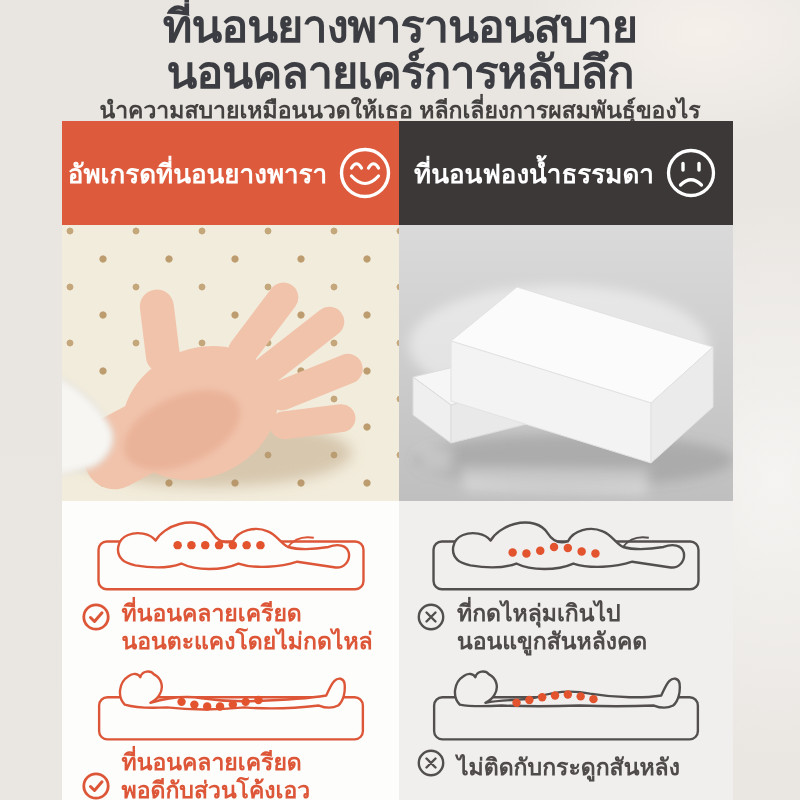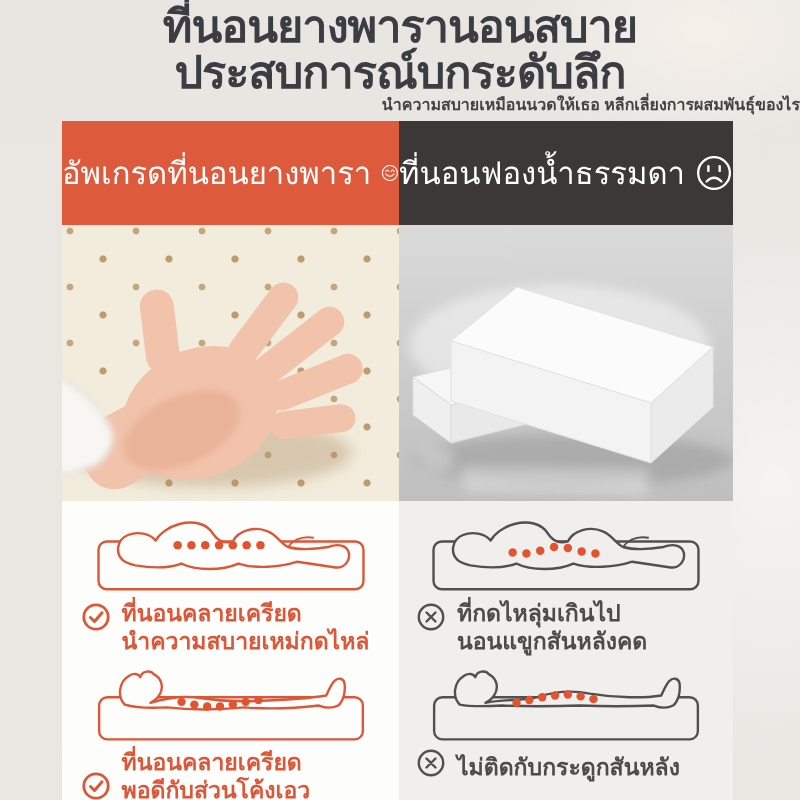"ประสบการณ์บกระดับลึก" div.title-line { text: ประสบการณ์บกระดับลึก -> นอนคลายเคร์การหลับลึก }
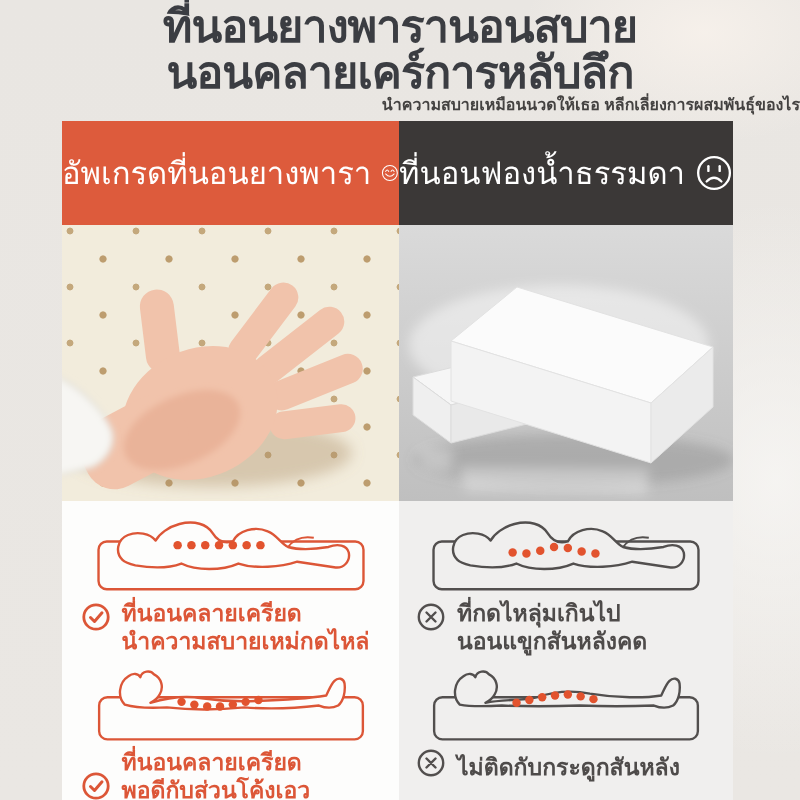"นำความสบายเหมือนนวดให้เธอ" .subtitle { font-size: 16px -> 23px; text-align: right -> center }
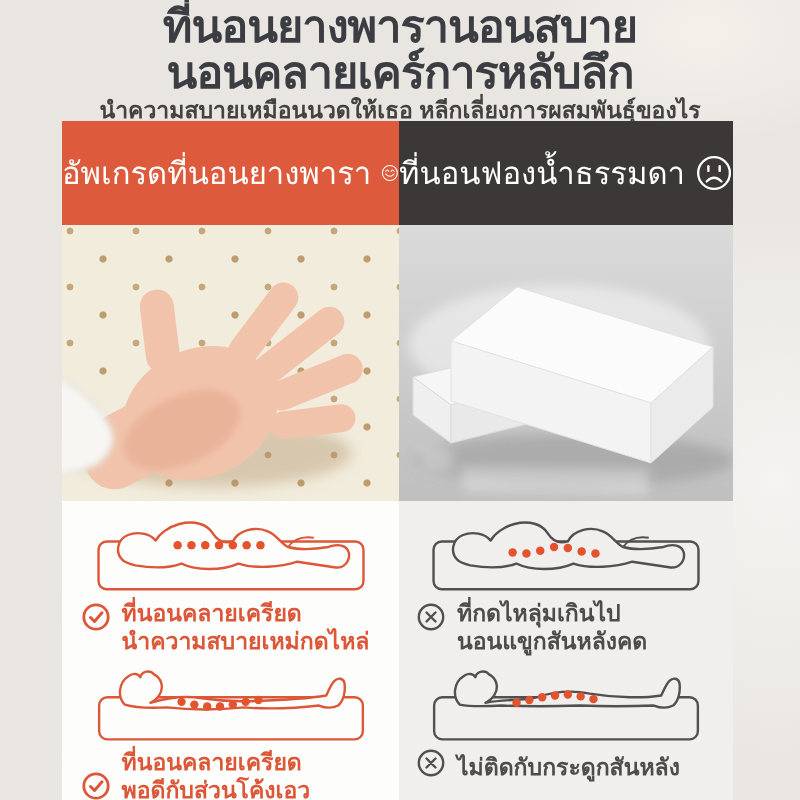"อัพเกรดที่นอนยางพารา" .banner-label { font-size: 31px -> 26px; font-weight: 400 -> 700 }
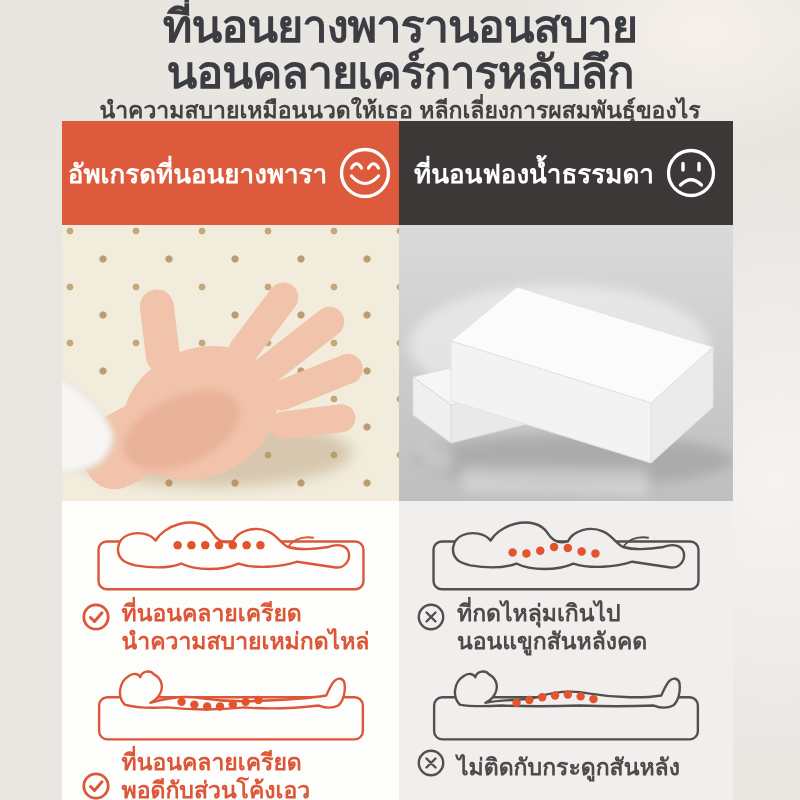"นำความสบายเหม่กดไหล่" div { text: นำความสบายเหม่กดไหล่ -> นอนตะแคงโดยไม่กดไหล่ }
